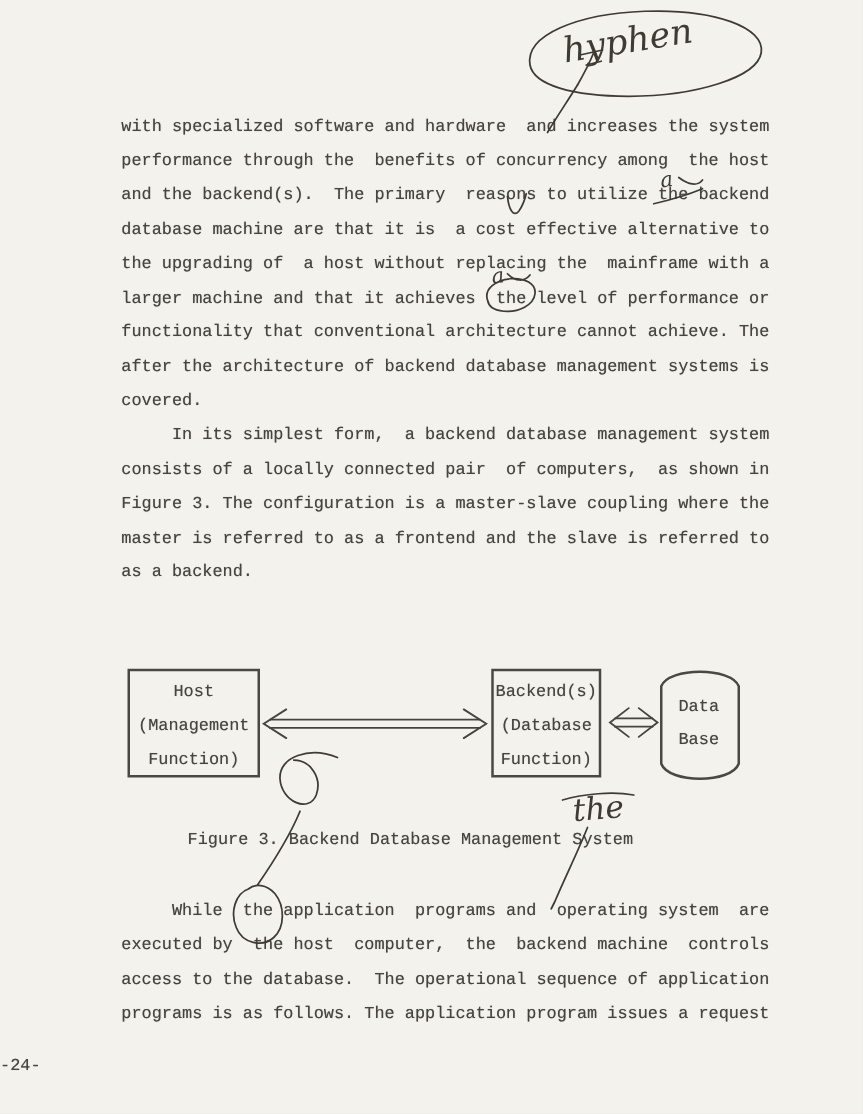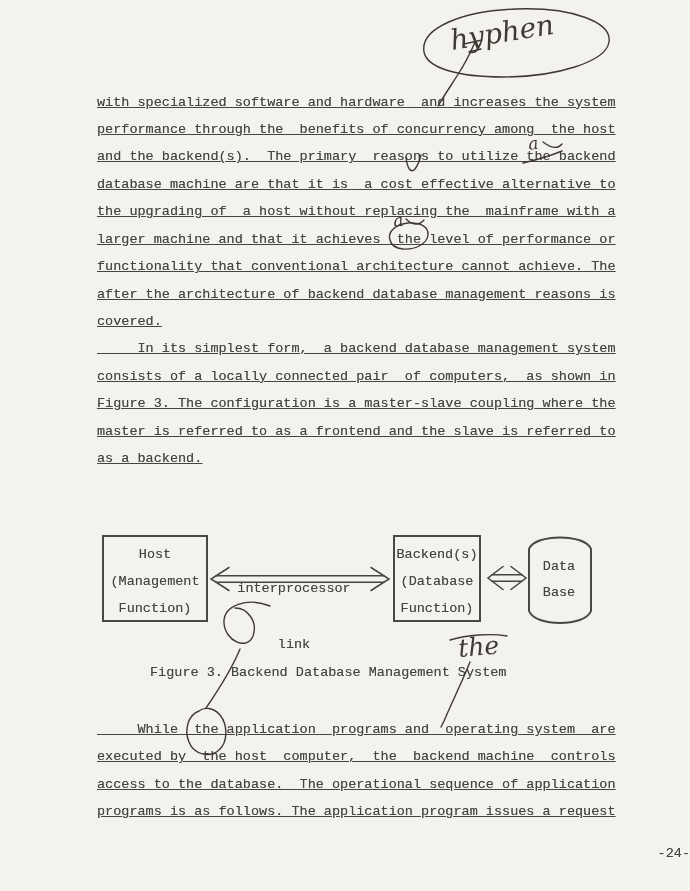"with specialized software and hardware" .block { text-decoration: underline -> none }
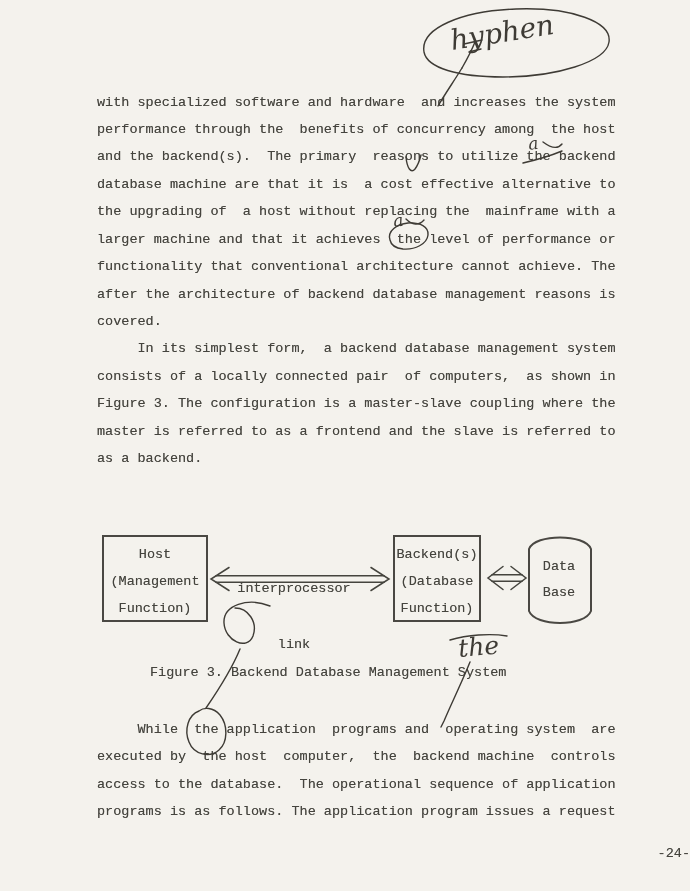"after the architecture of backend" div.tl { text: reasons -> systems }
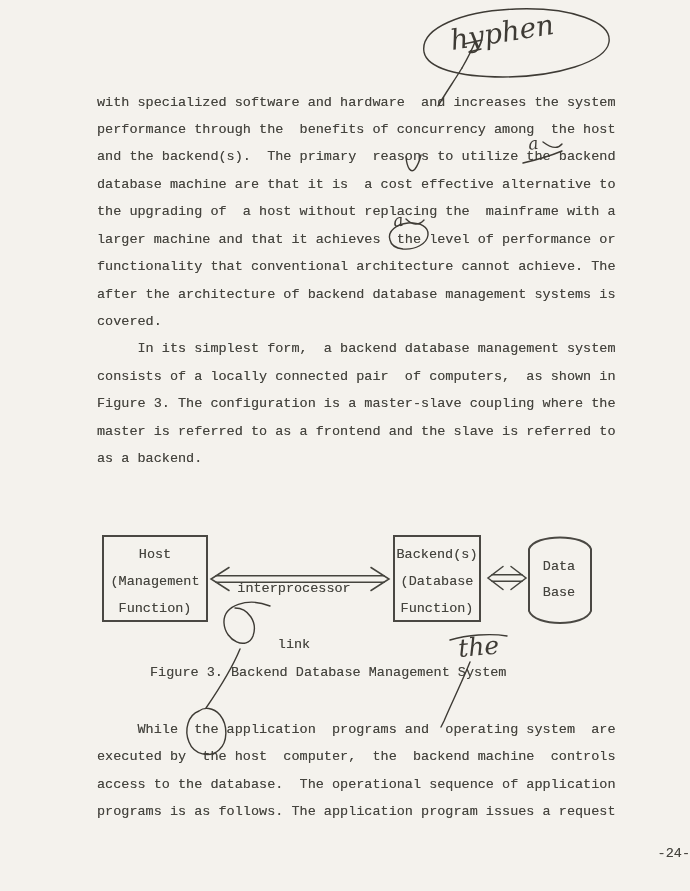"interprocessor" div.flabel { html: <div> <div>interprocessor</div> <div>link</div> </div> -> none }
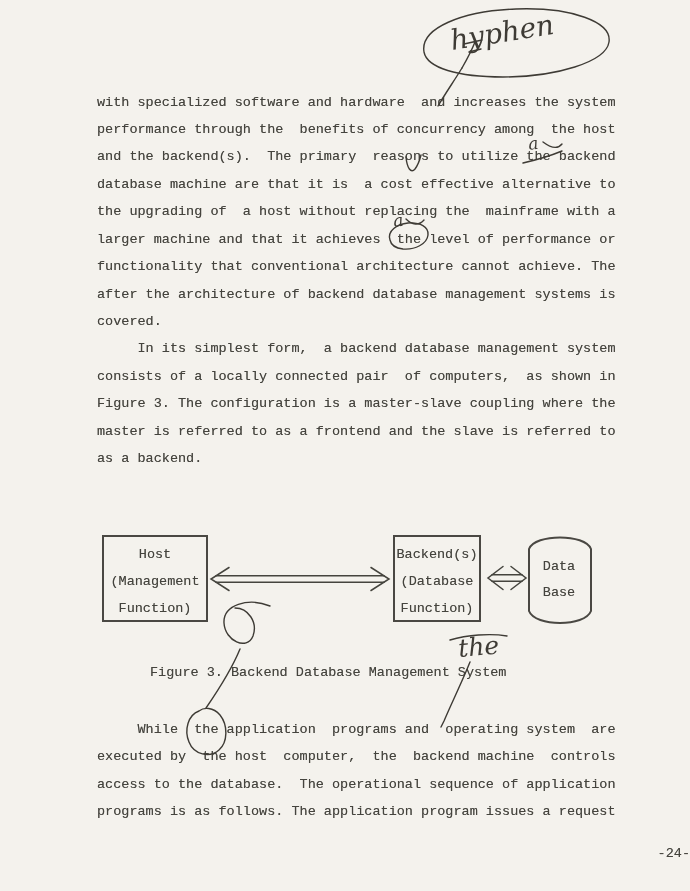"-24-" .pagenum { text-align: right -> left }
